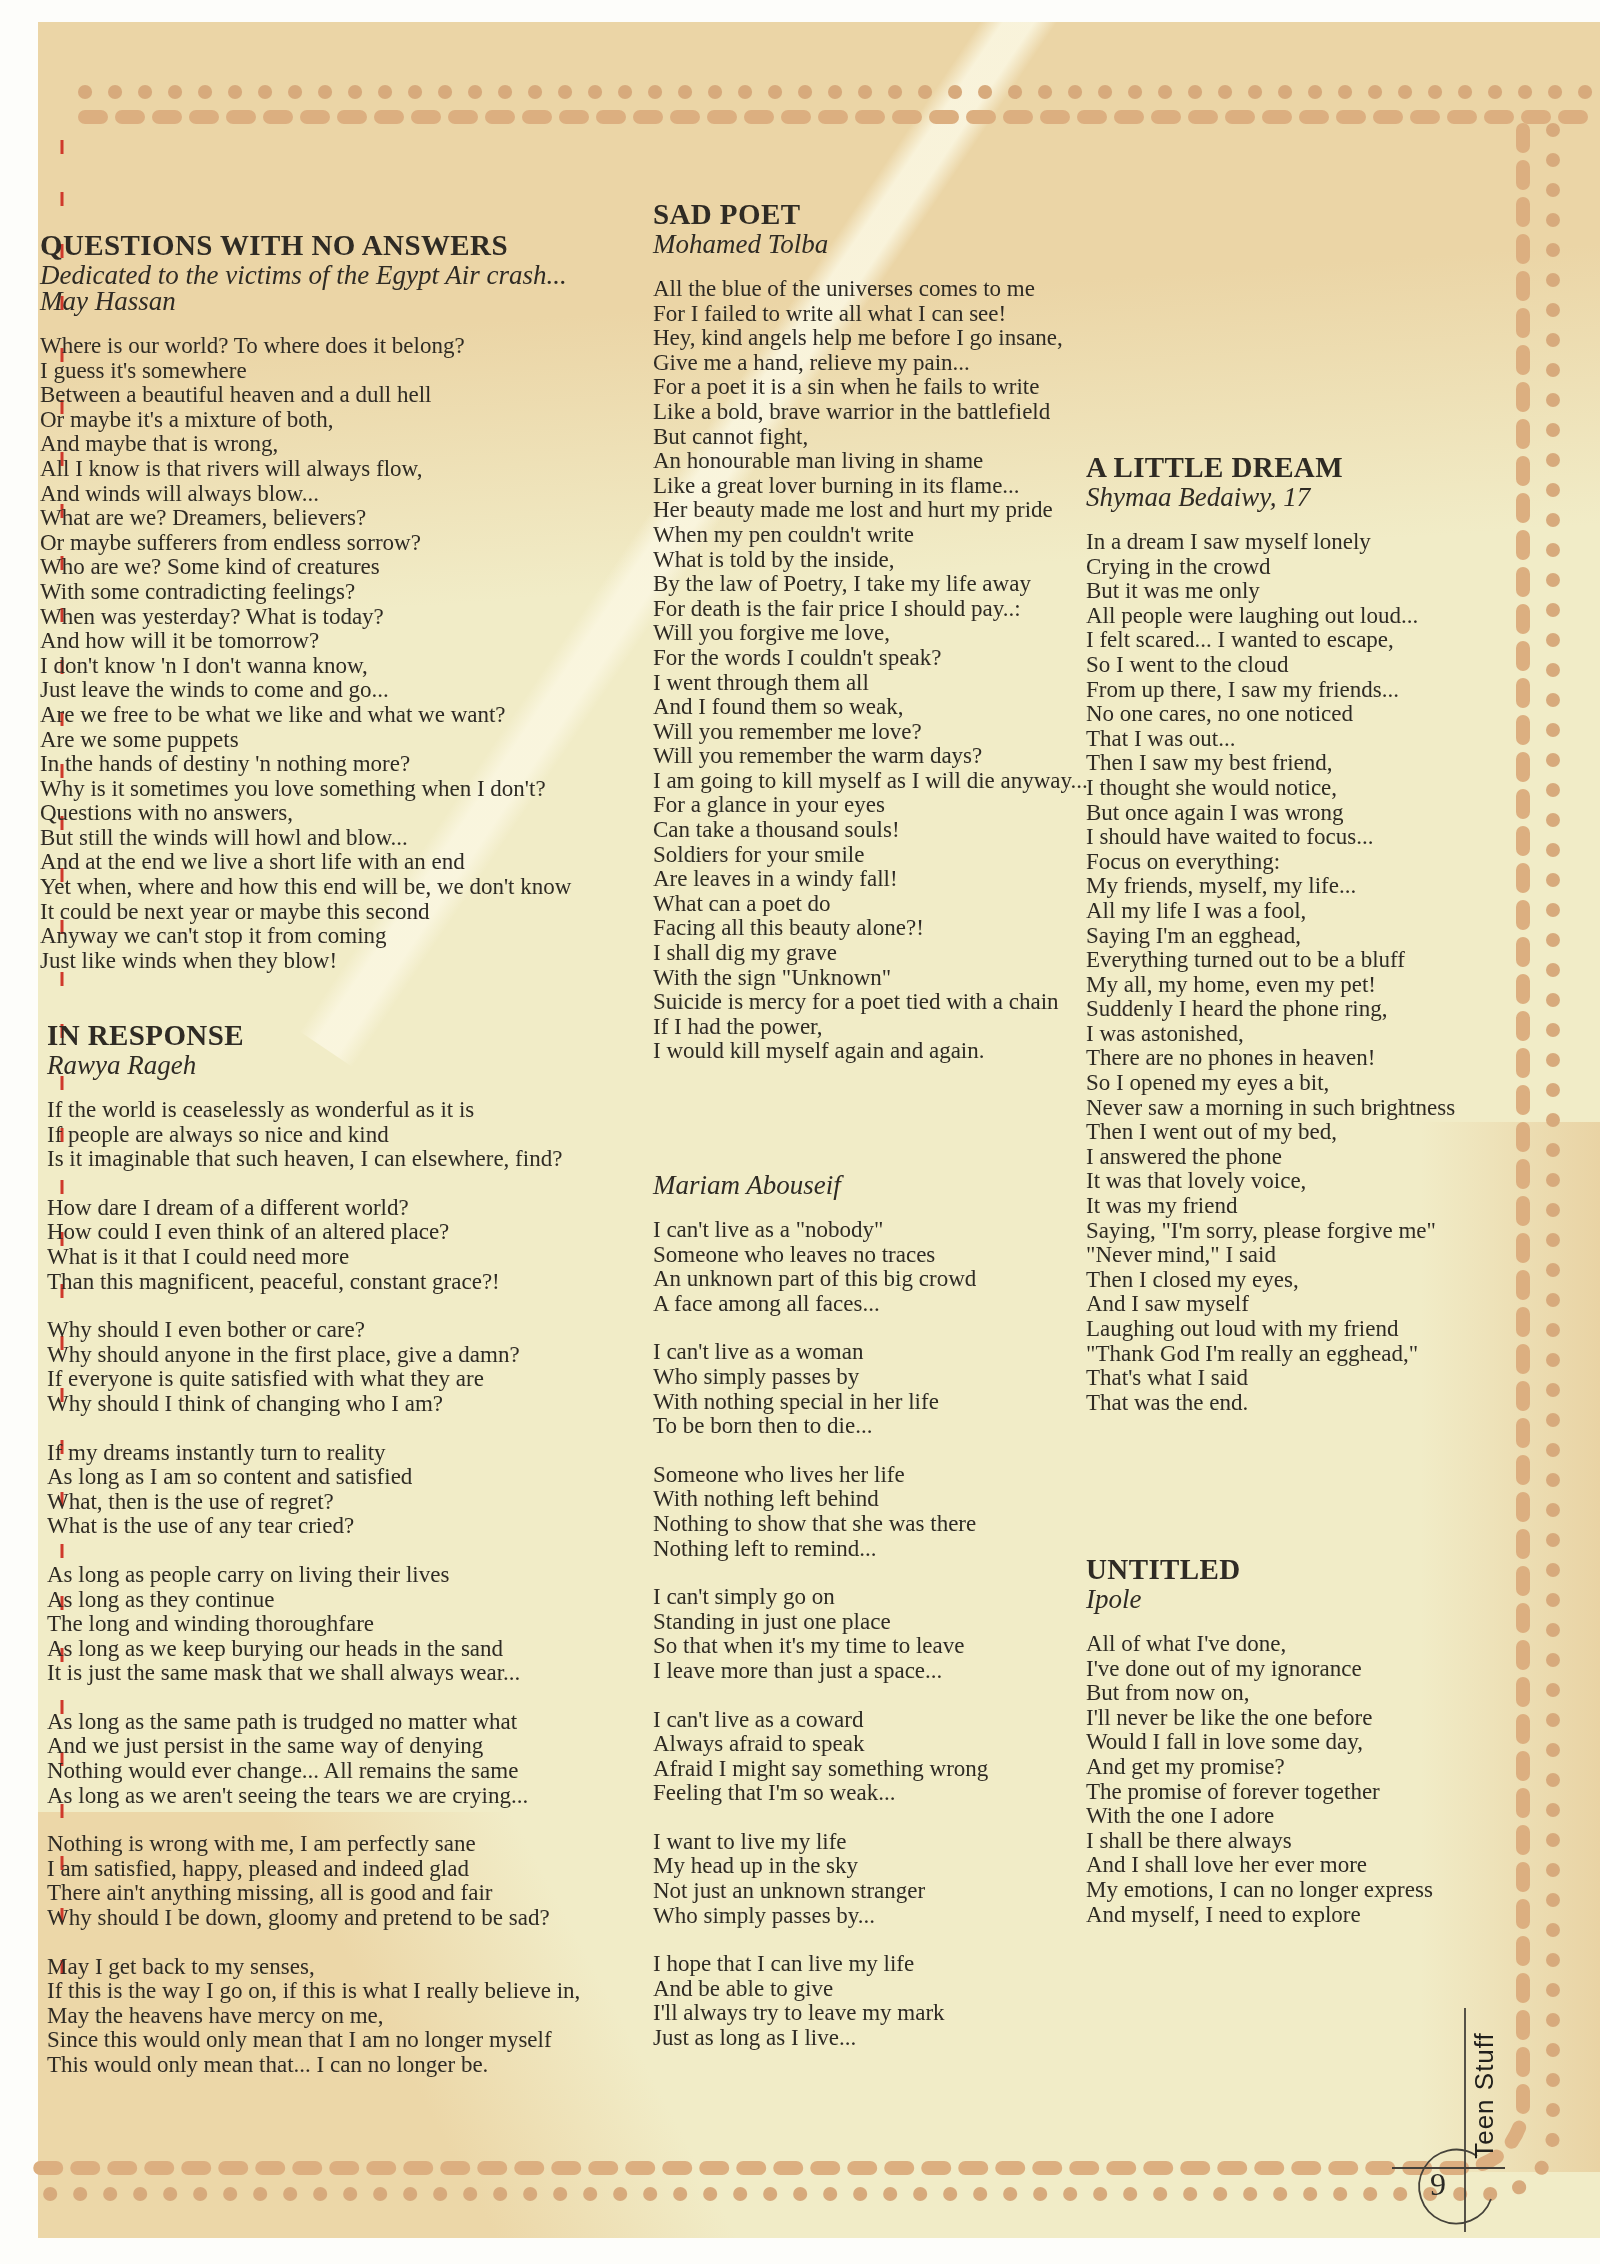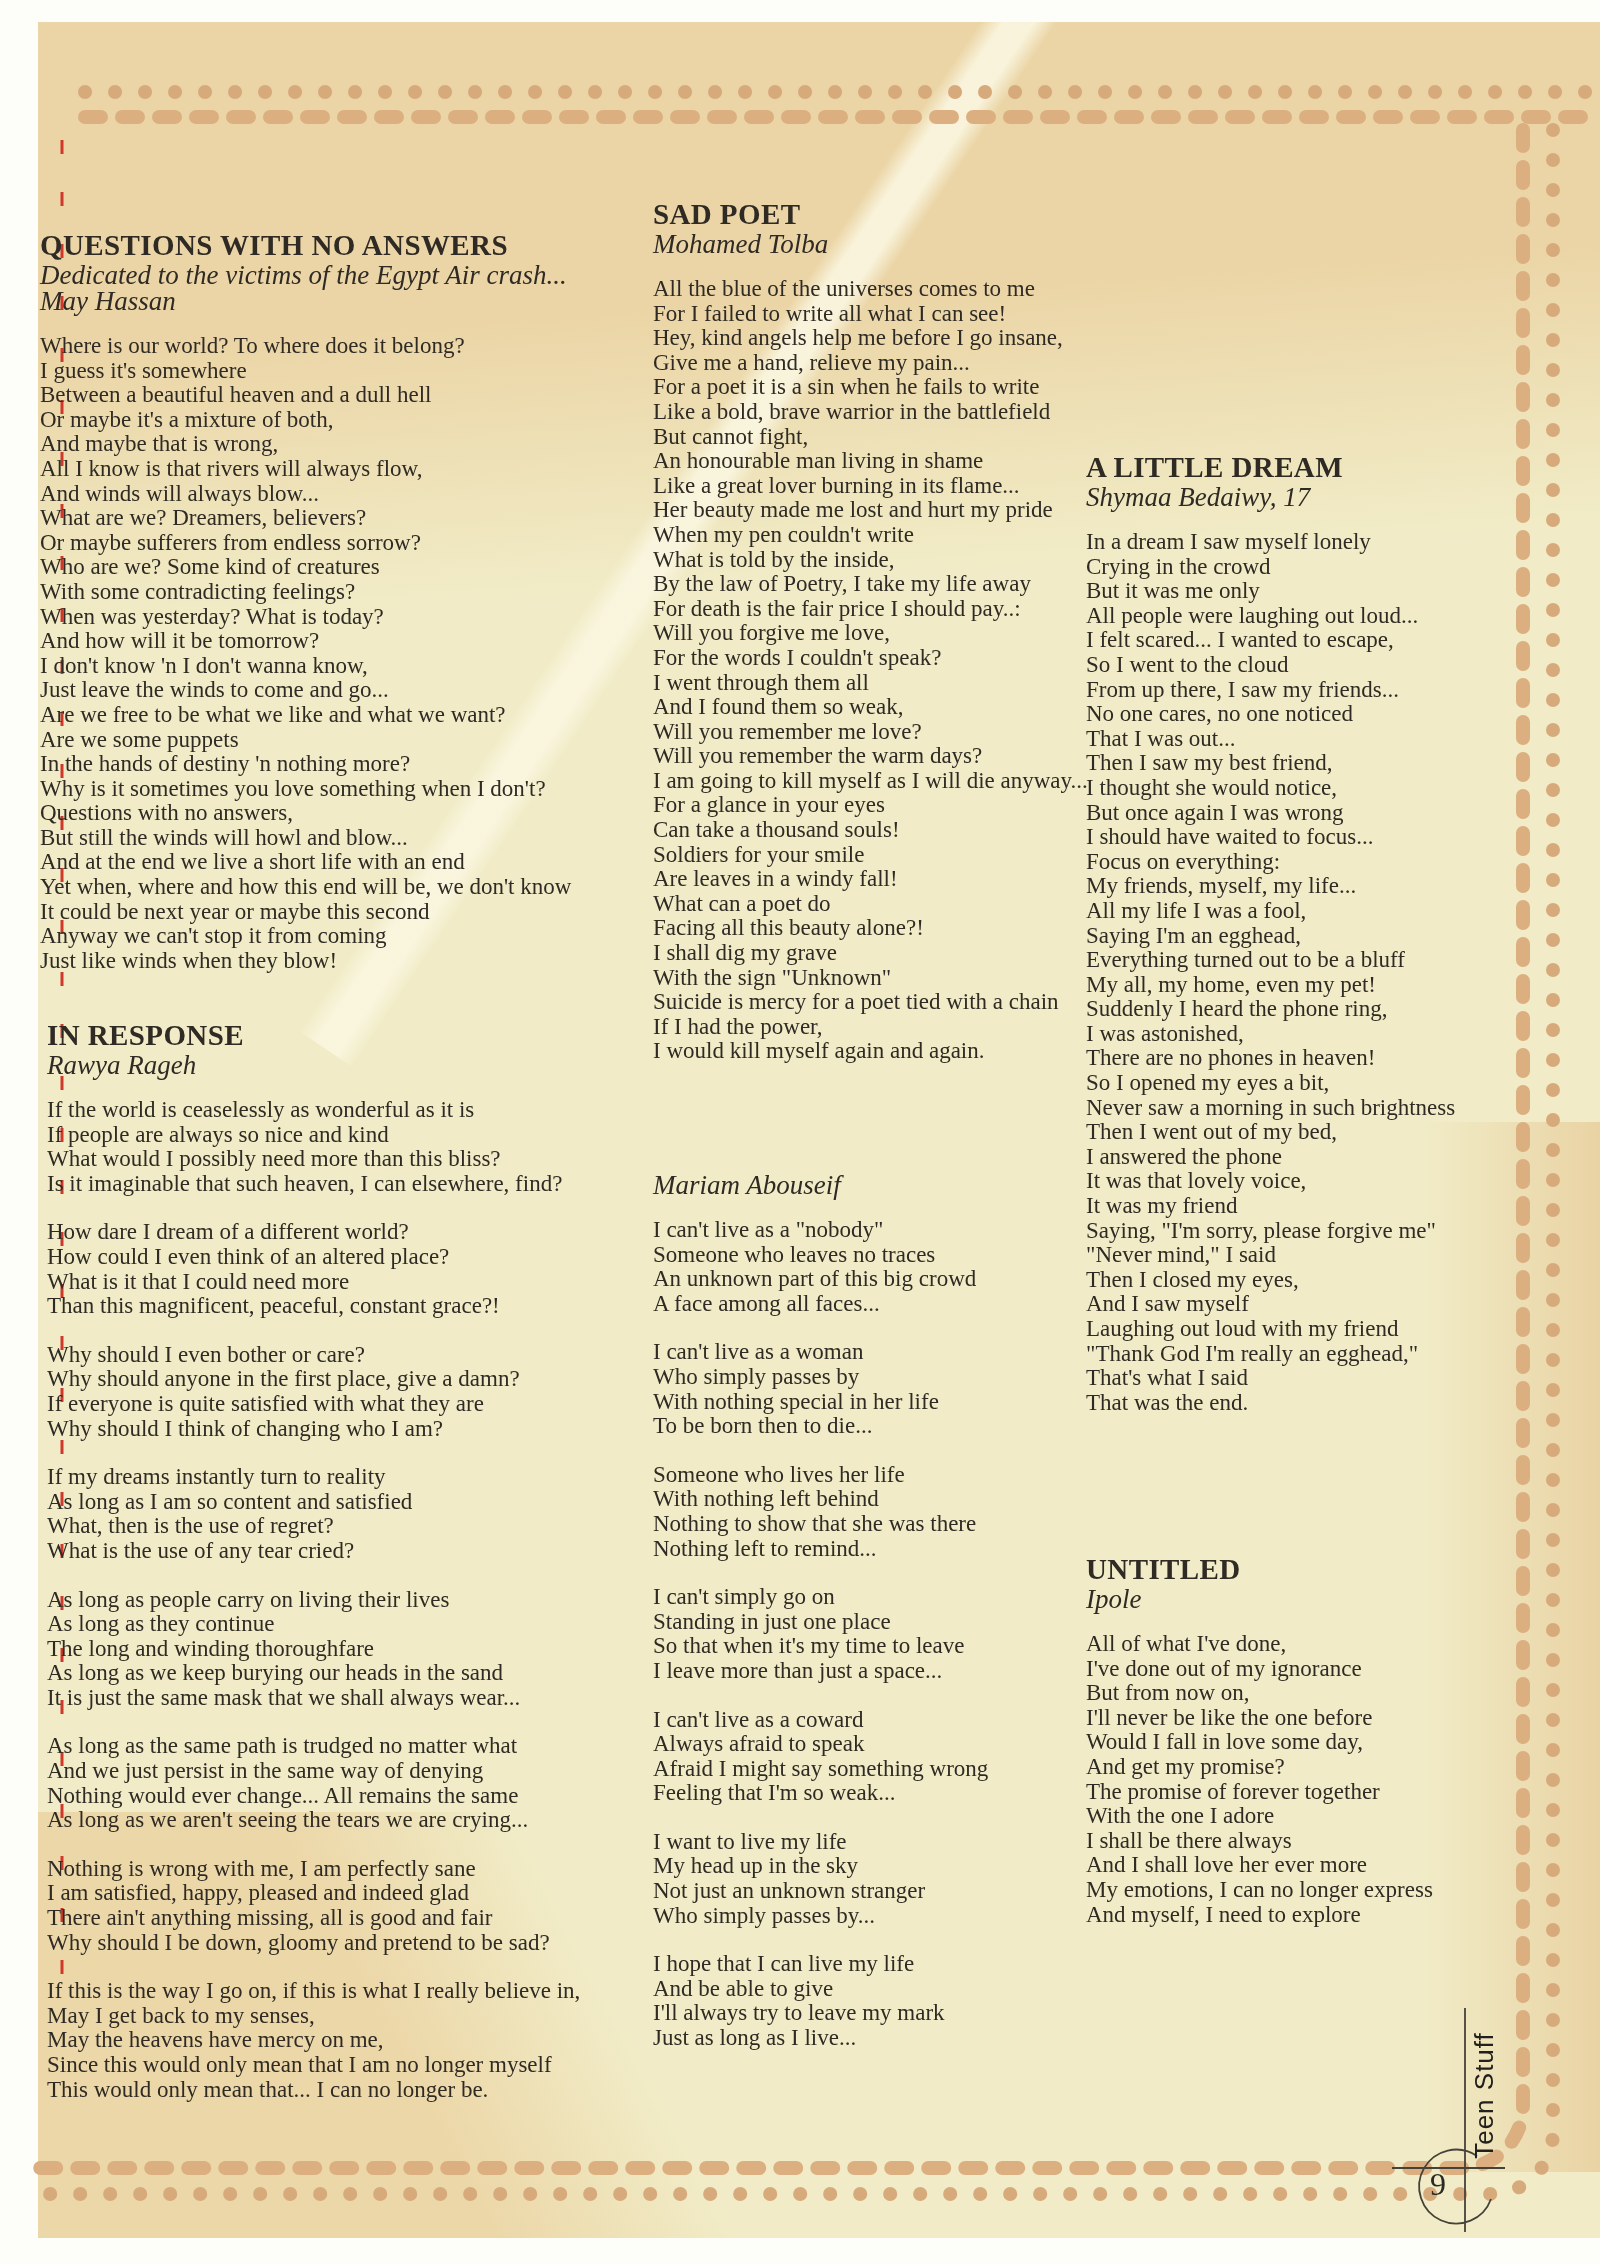"What would I possibly need" div.pline { html: <div>What would I possibly need more than this bliss?</div> -> none }
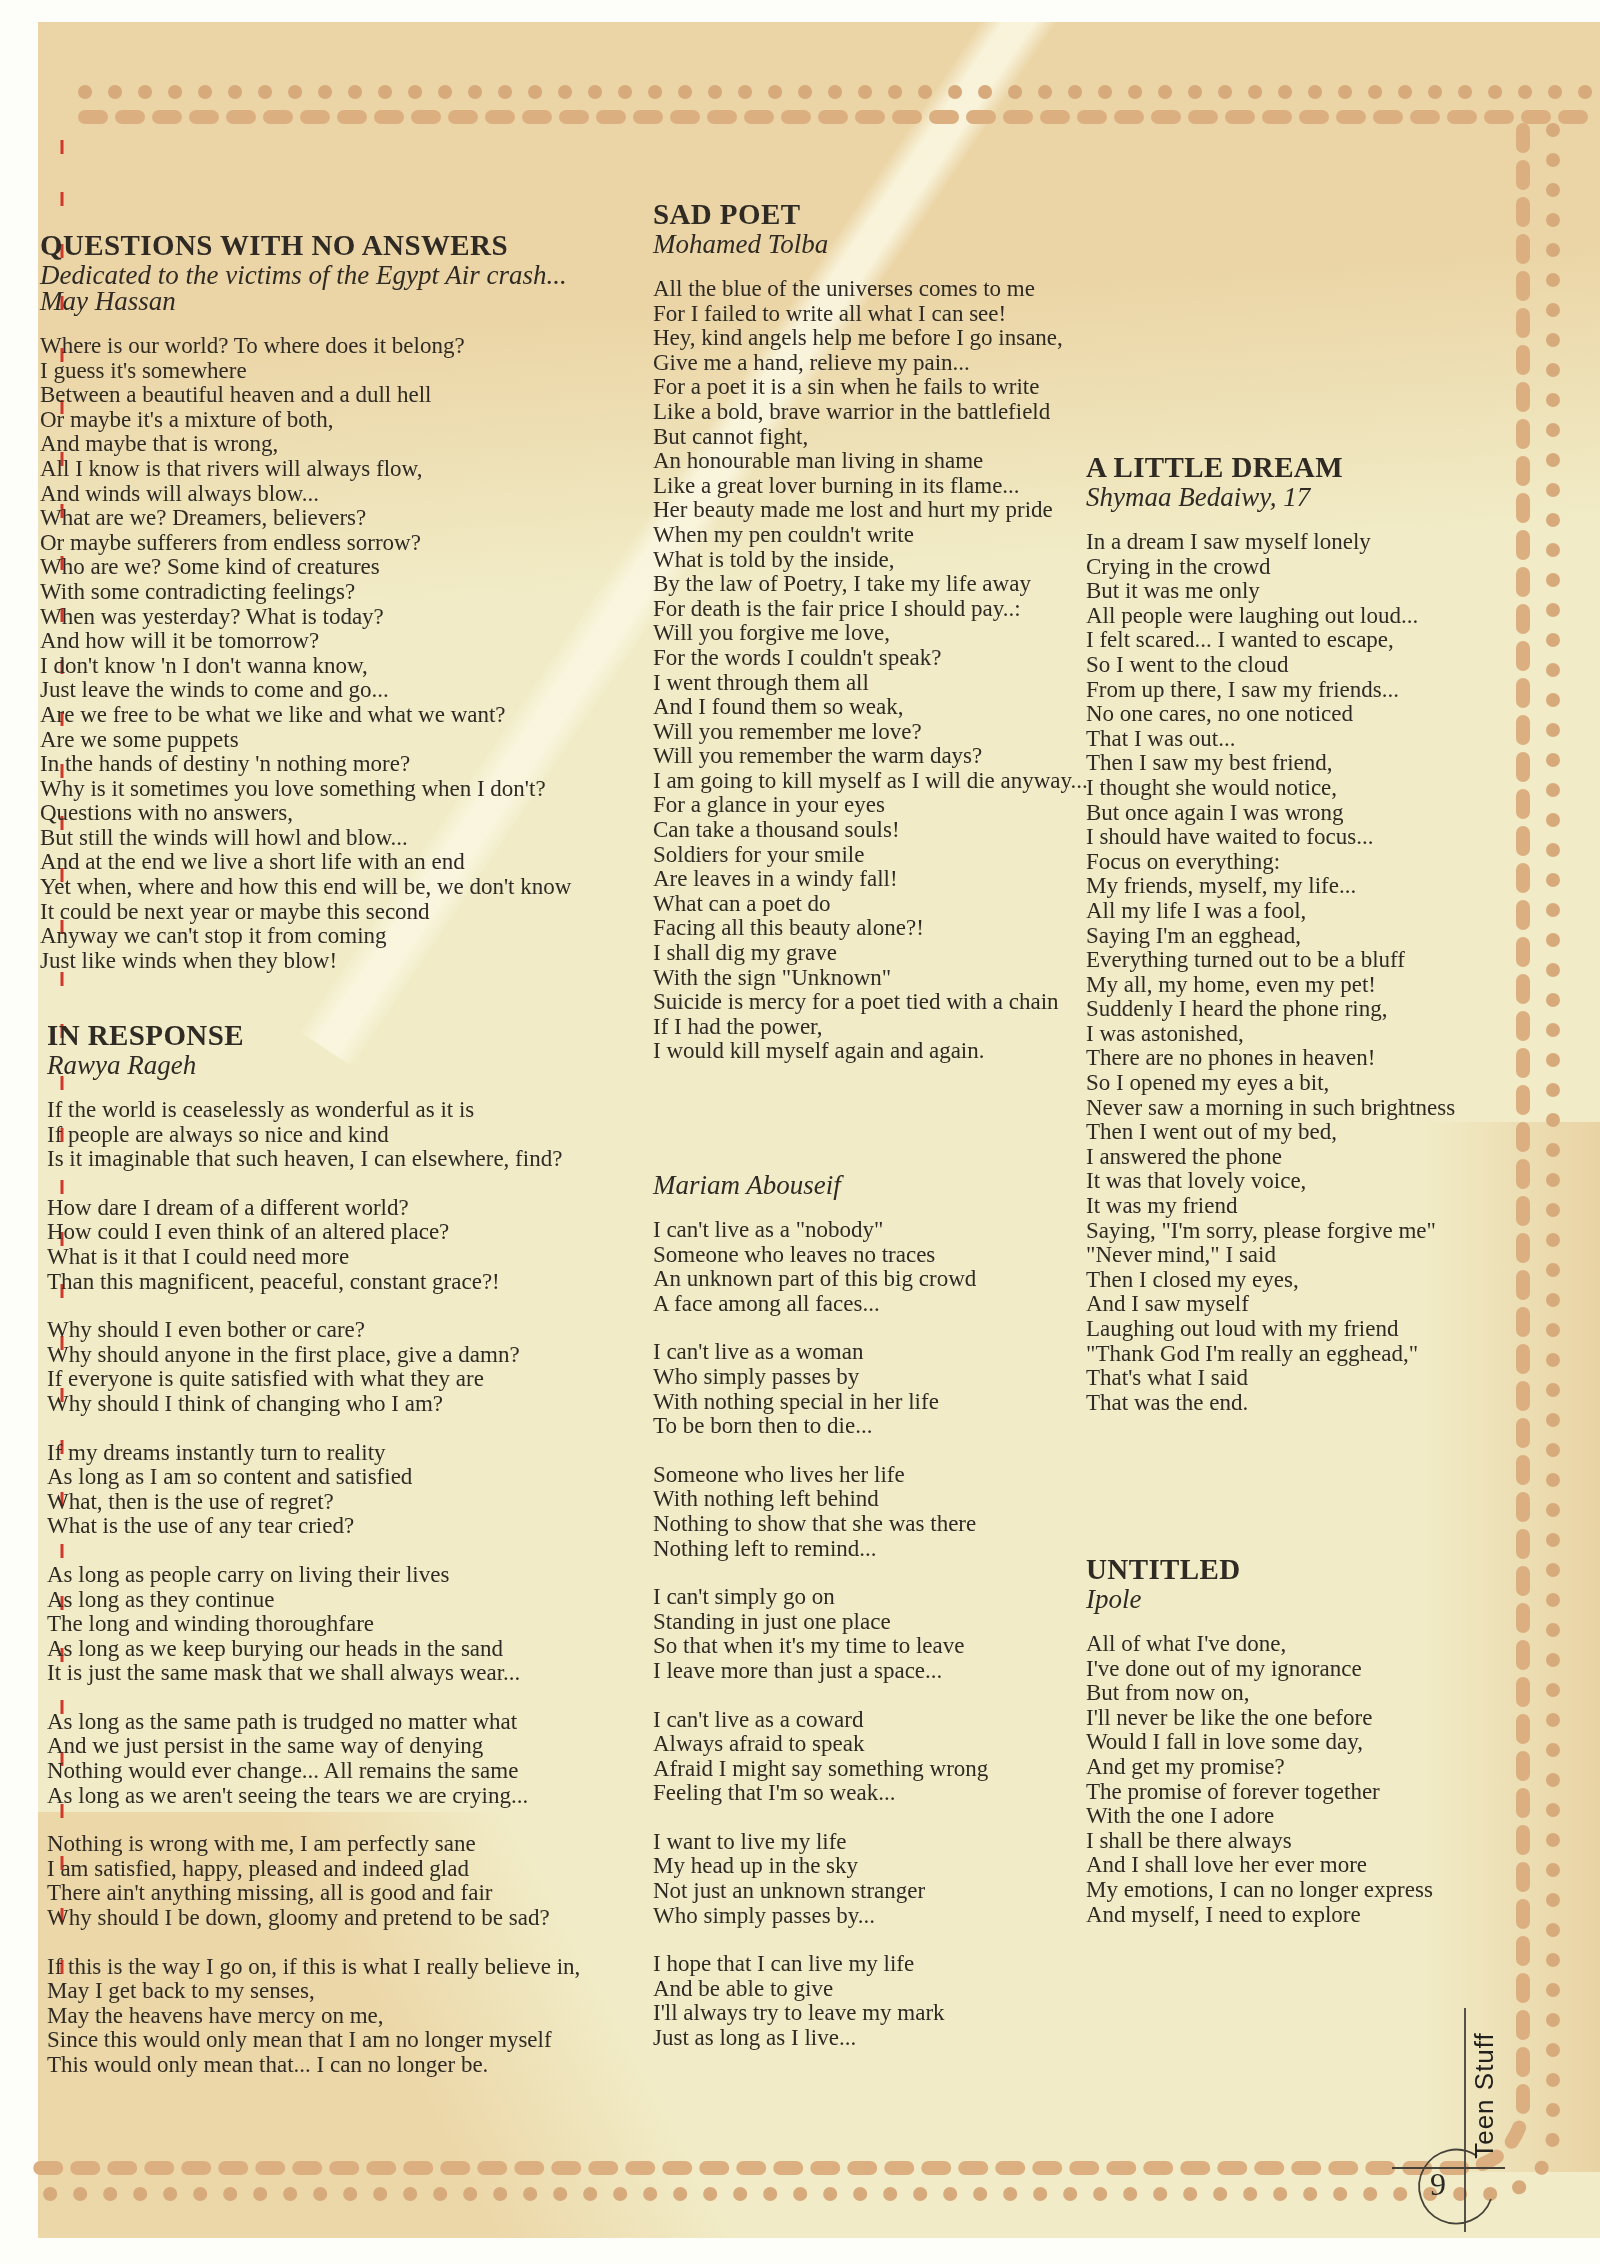"If this is the way" div.pline { order: before "May I get back to" -> after "May I get back to" }
